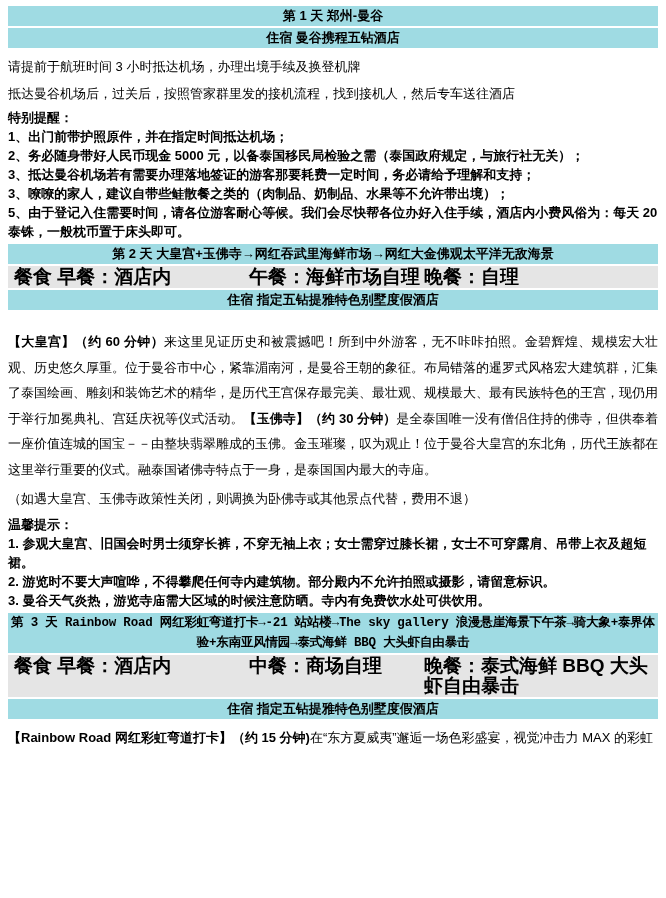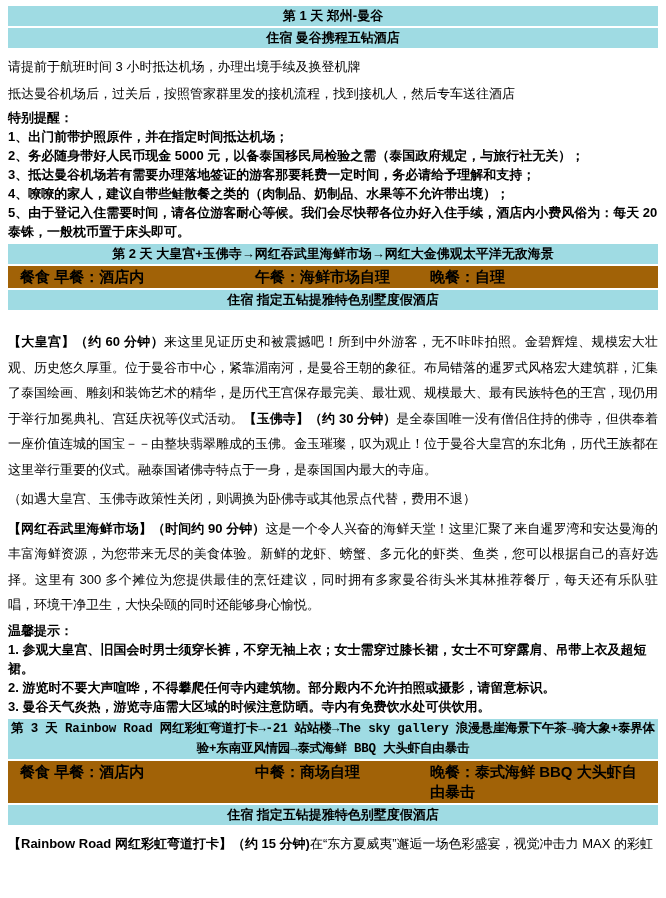"4、嘹嘹的家人，建议自带些鲑散餐之类的（肉制品、奶制品、水果等不允许带出境）；" p.note { text: 4 -> 3 }
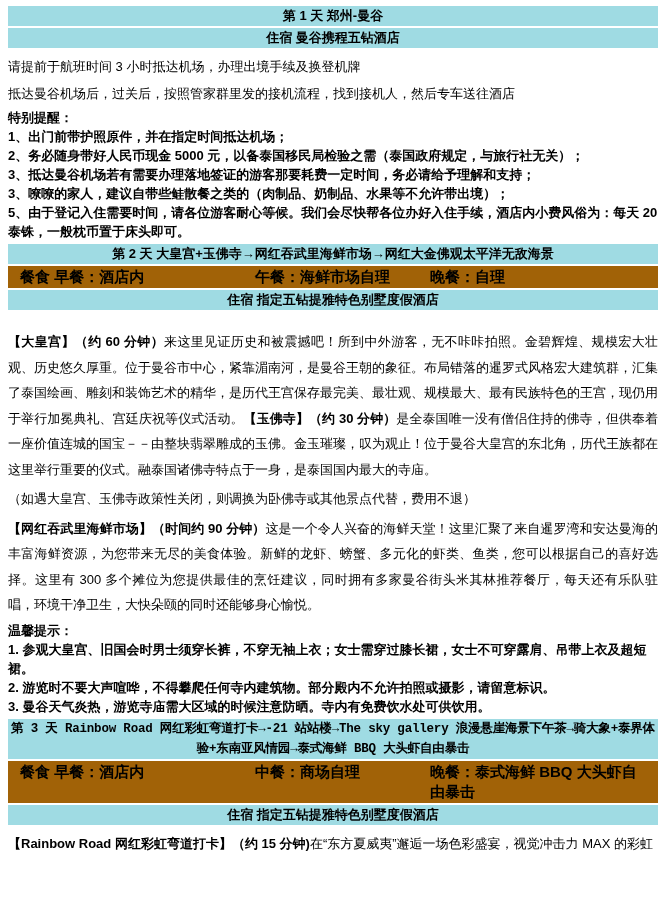"餐食 早餐：酒店内" .band-row { background: #a16207 -> #e5e5e5; font-size: 15px -> 19px; padding: 1px 12px -> 1px 6px }
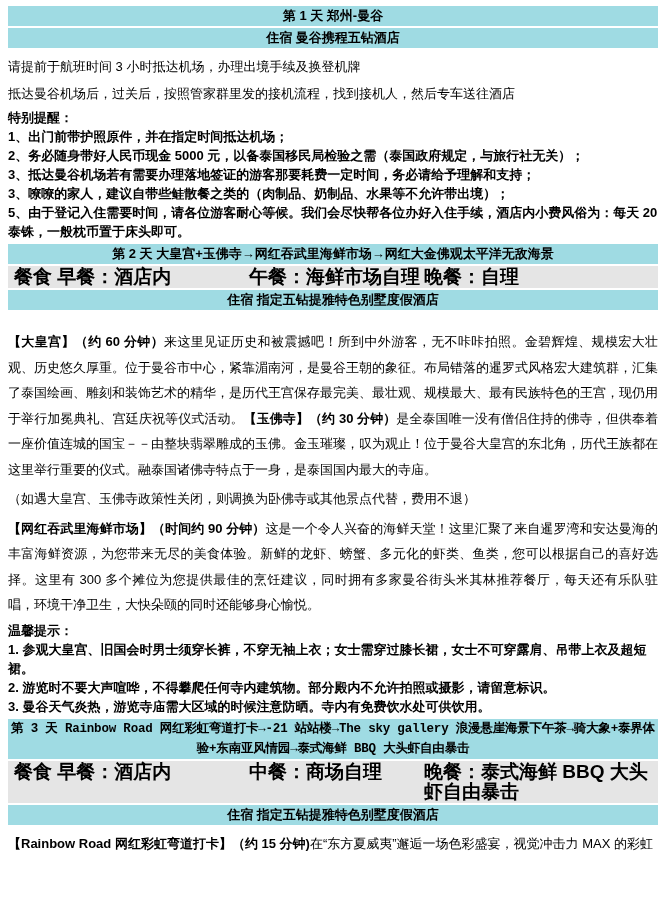"【网红吞武里海鲜市场】（时间约 90" p.big-para { html: <p> <span>【网红吞武里海鲜市场】（时间约 90 分钟）</span><span>这是一个令人兴奋的海鲜天堂！这里汇聚了来自暹罗湾和安达曼海的丰富海鲜资源，为您带来无尽的美食体验。新鲜的龙虾、螃蟹、多元化的虾类、鱼类，您可以根据自己的喜好选择。这里有 300 多个摊位为您提供最佳的烹饪建议，同时拥有多家曼谷街头米其林推荐餐厅，每天还有乐队驻唱，环境干净卫生，大快朵颐的同时还能够身心愉悦。</span> </p> -> none }
